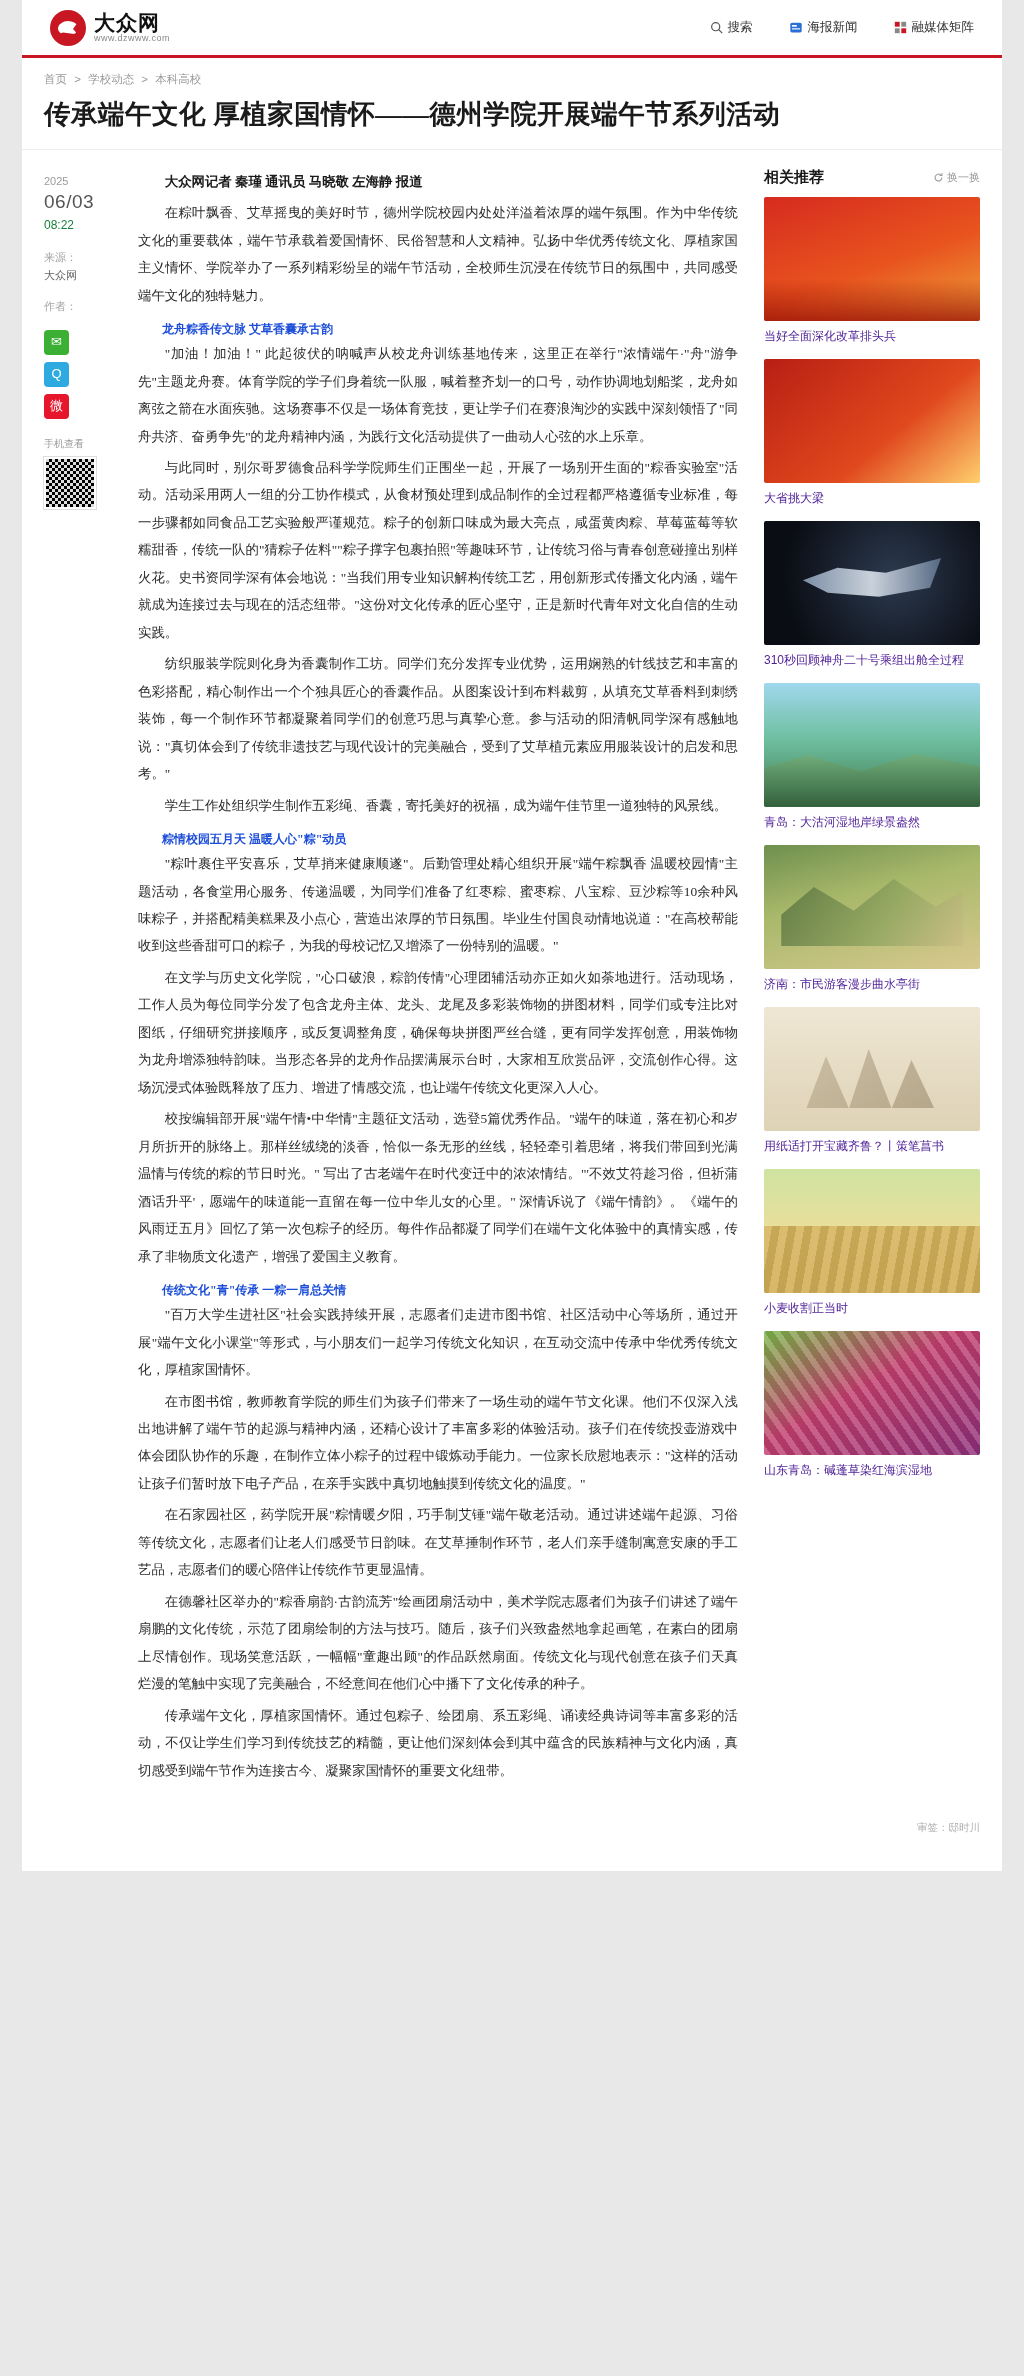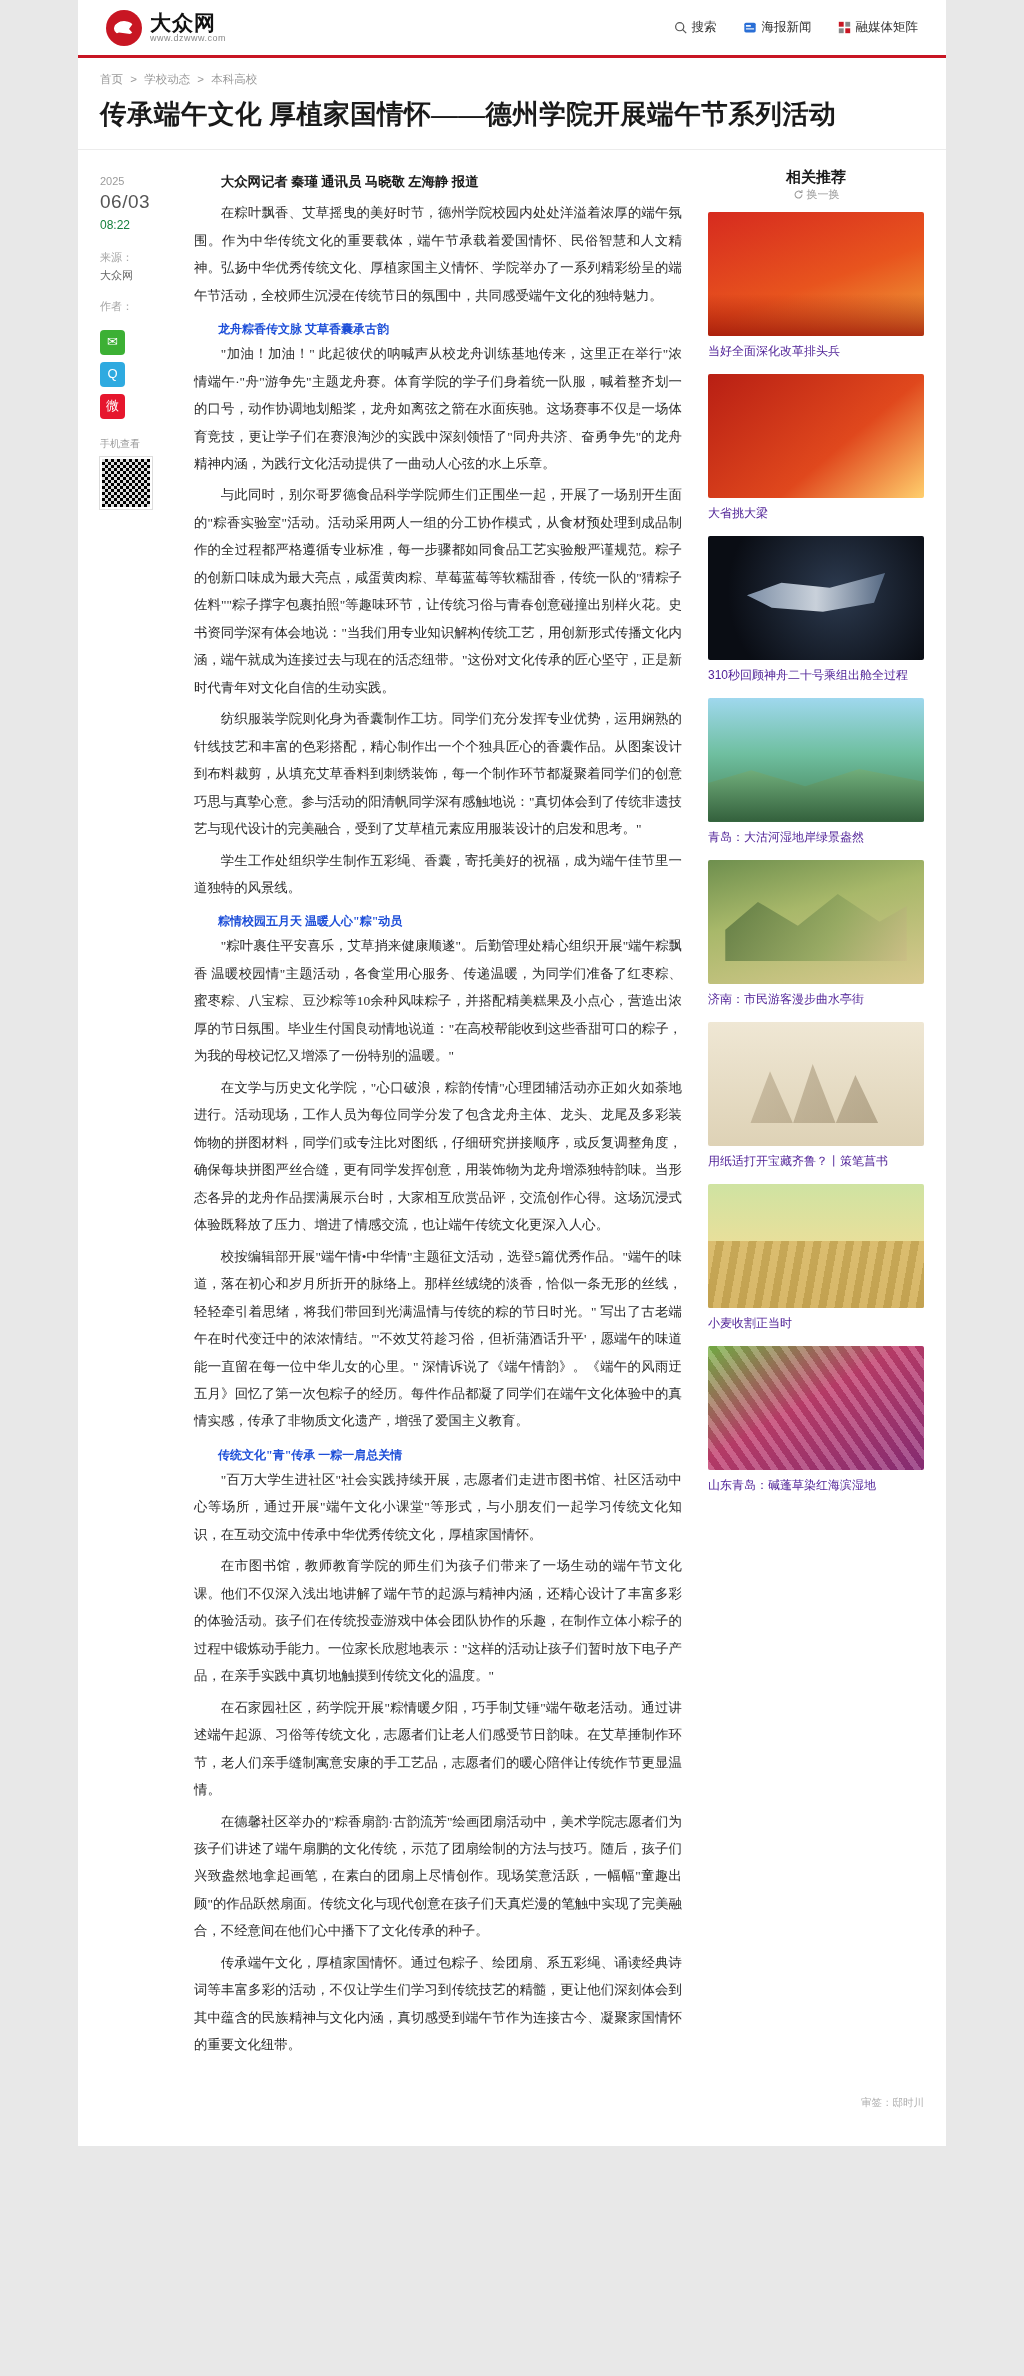"大众网" .page { width: 868px -> 980px }
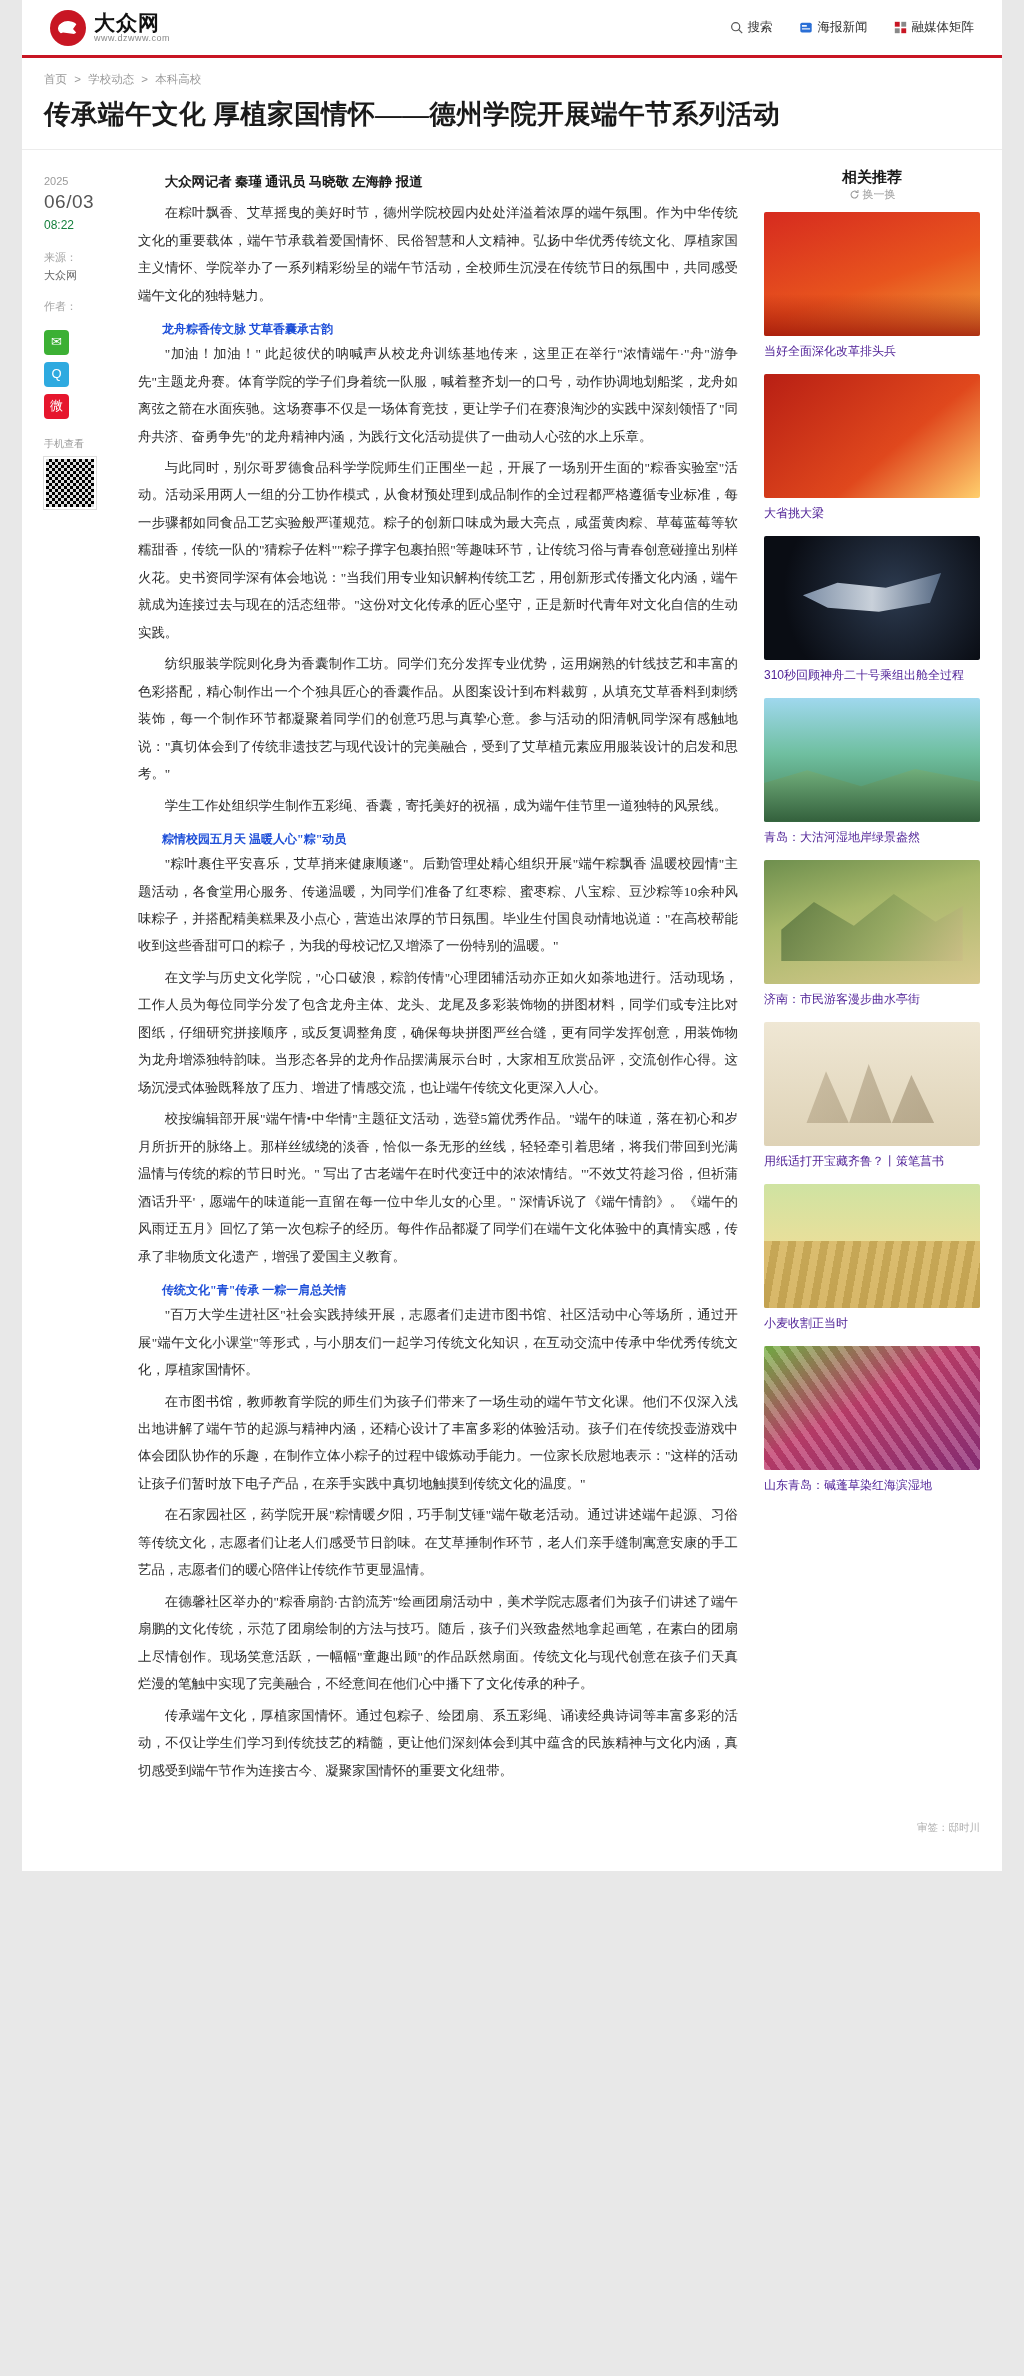"搜索" .topnav { gap: 26px -> 36px }
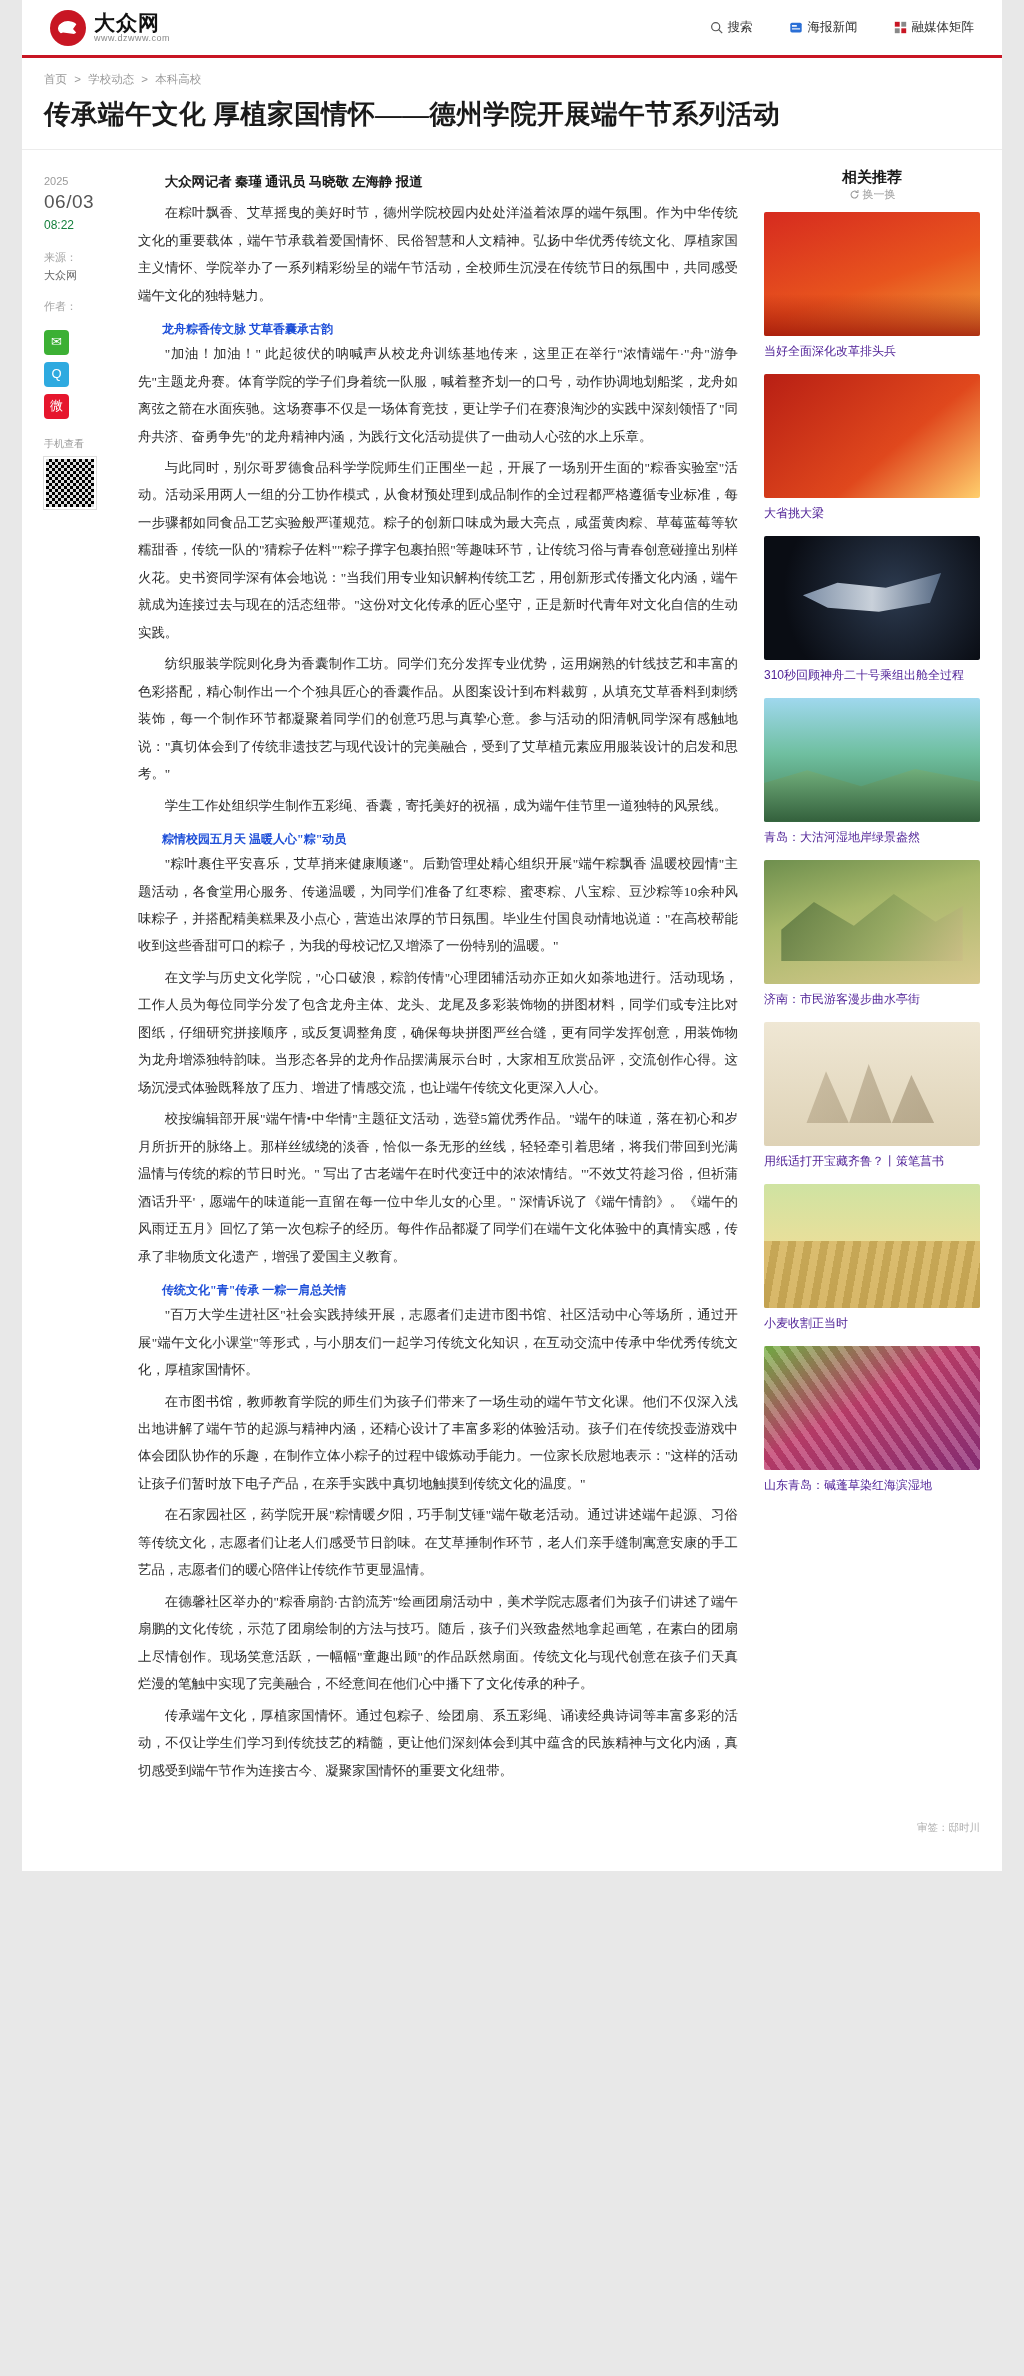"相关推荐" .side-head { flex-direction: column -> none }
